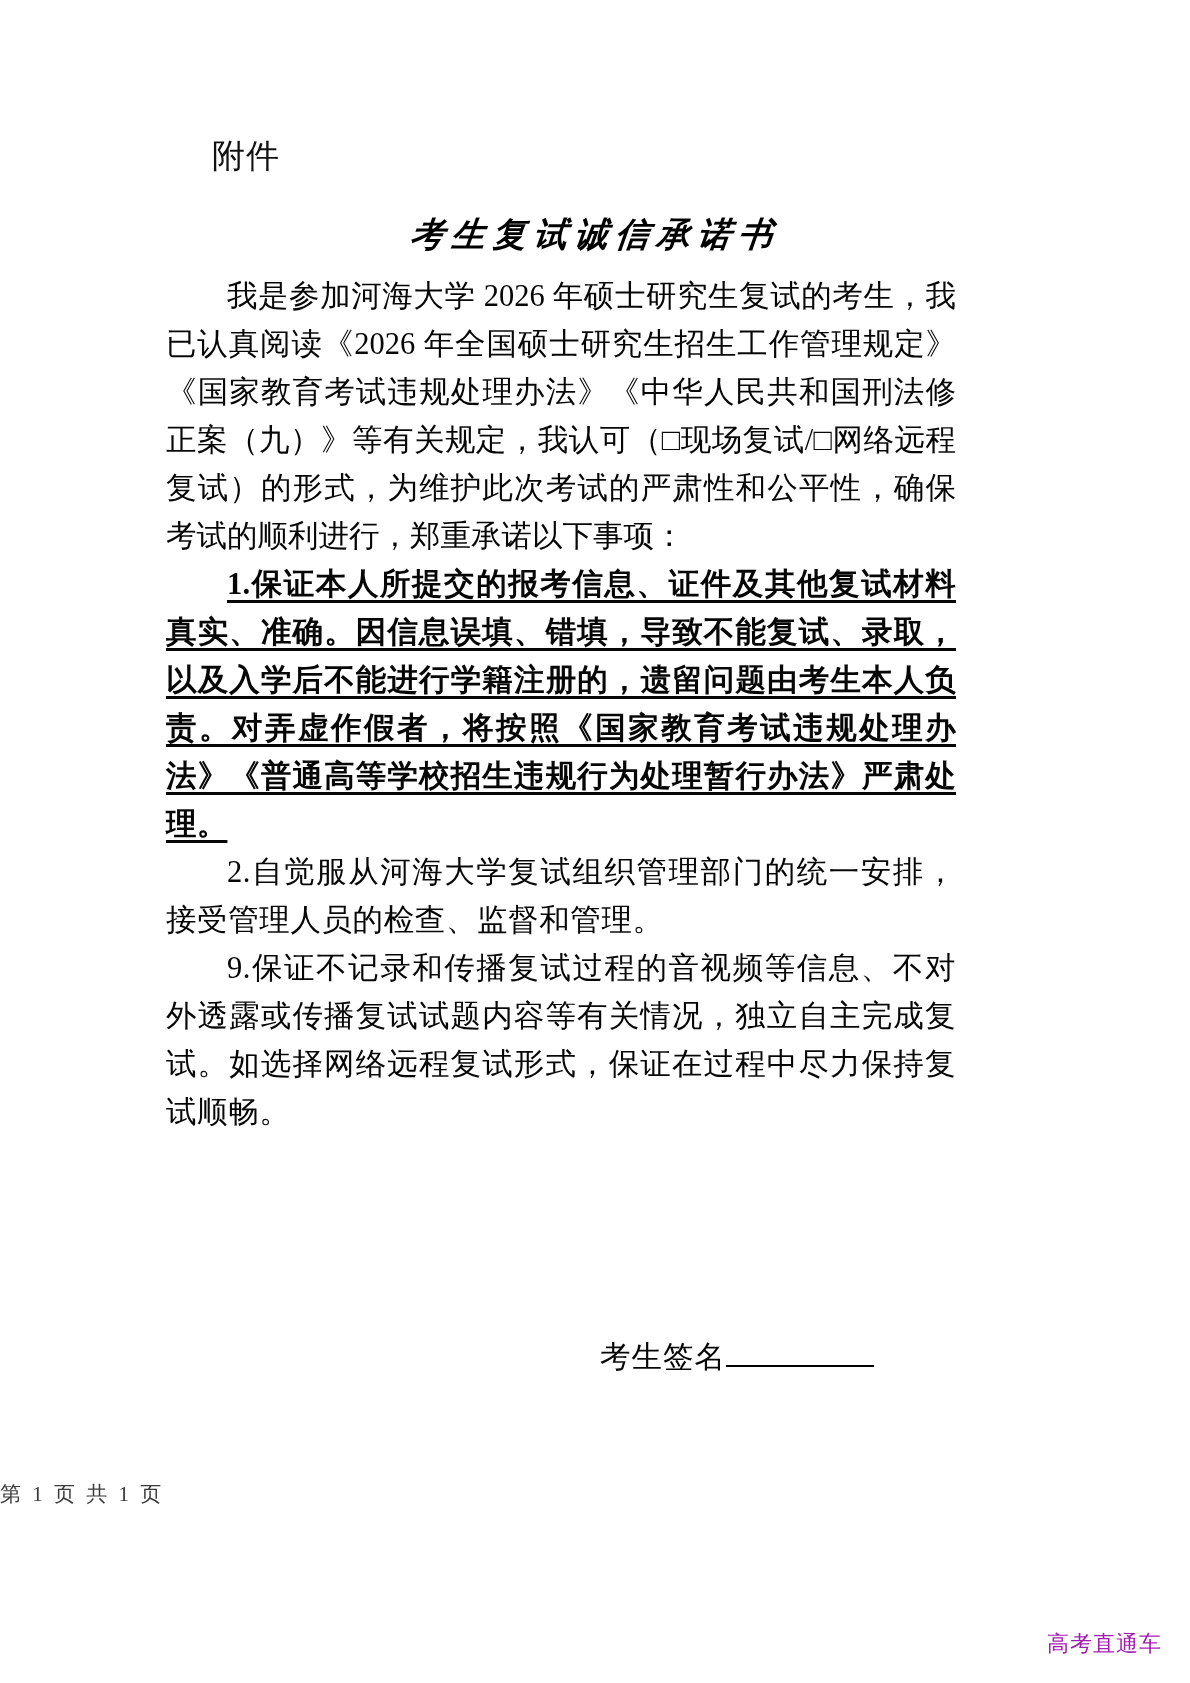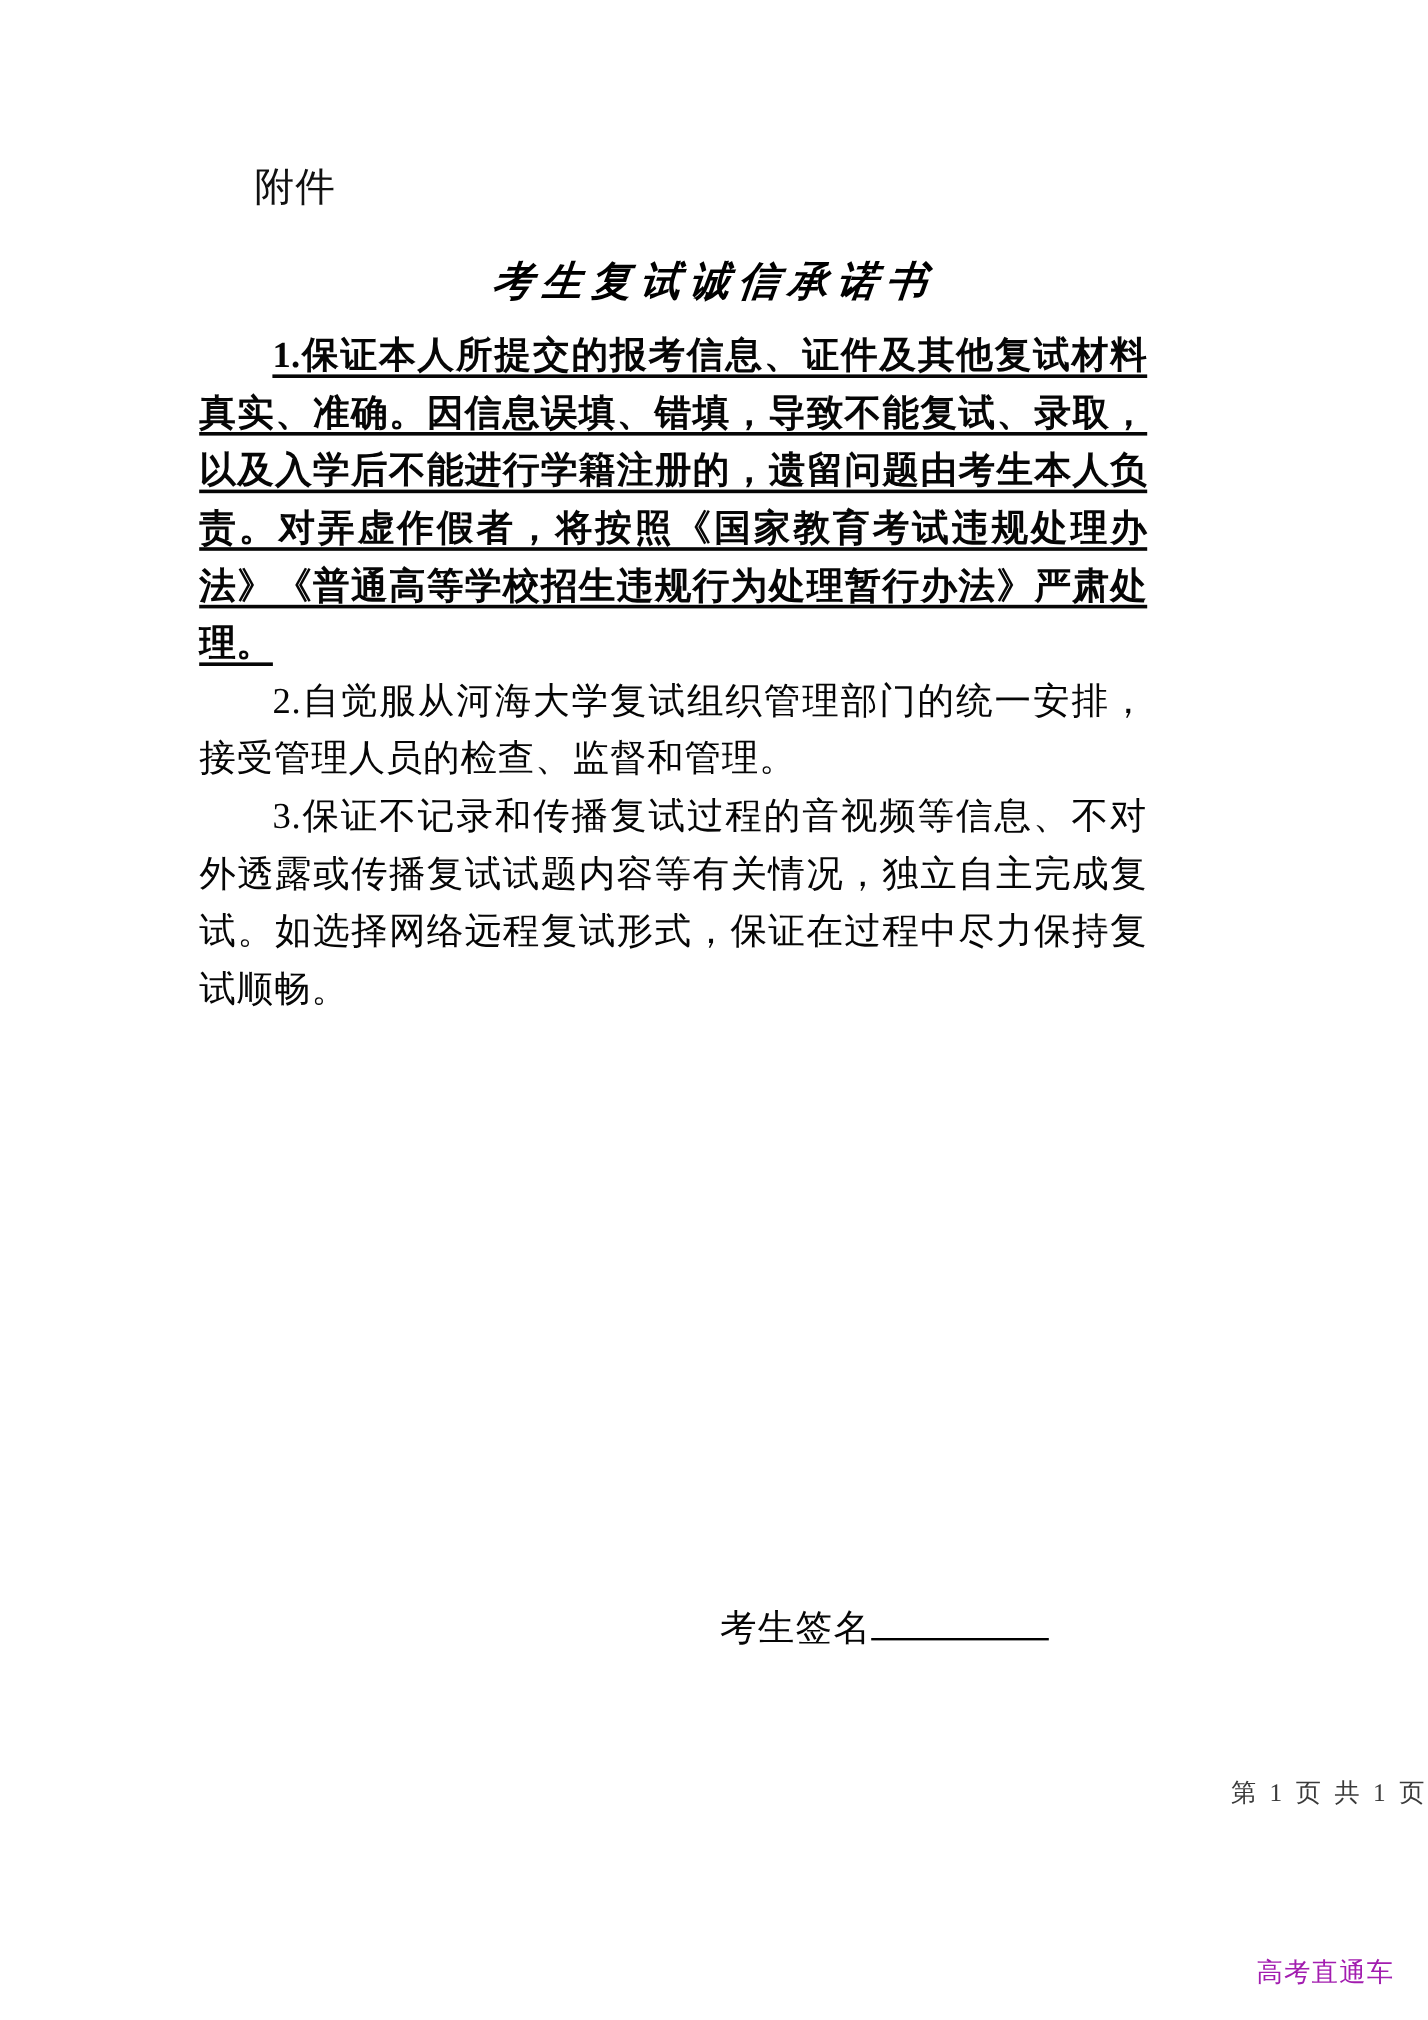"我是参加河海大学 2026 年硕士研究生复试的考生，我已认真阅读《2026" p.para { html: none -> <p>我是参加河海大学 2026 年硕士研究生复试的考生，我已认真阅读《2026 年全国硕士研究生招生工作管理规定》《国家教育考试违规处理办法》《中华人民共和国刑法修正案（九）》等有关规定，我认可（□现场复试/□网络远程复试）的形式，为维护此次考试的严肃性和公平性，确保考试的顺利进行，郑重承诺以下事项：</p> }
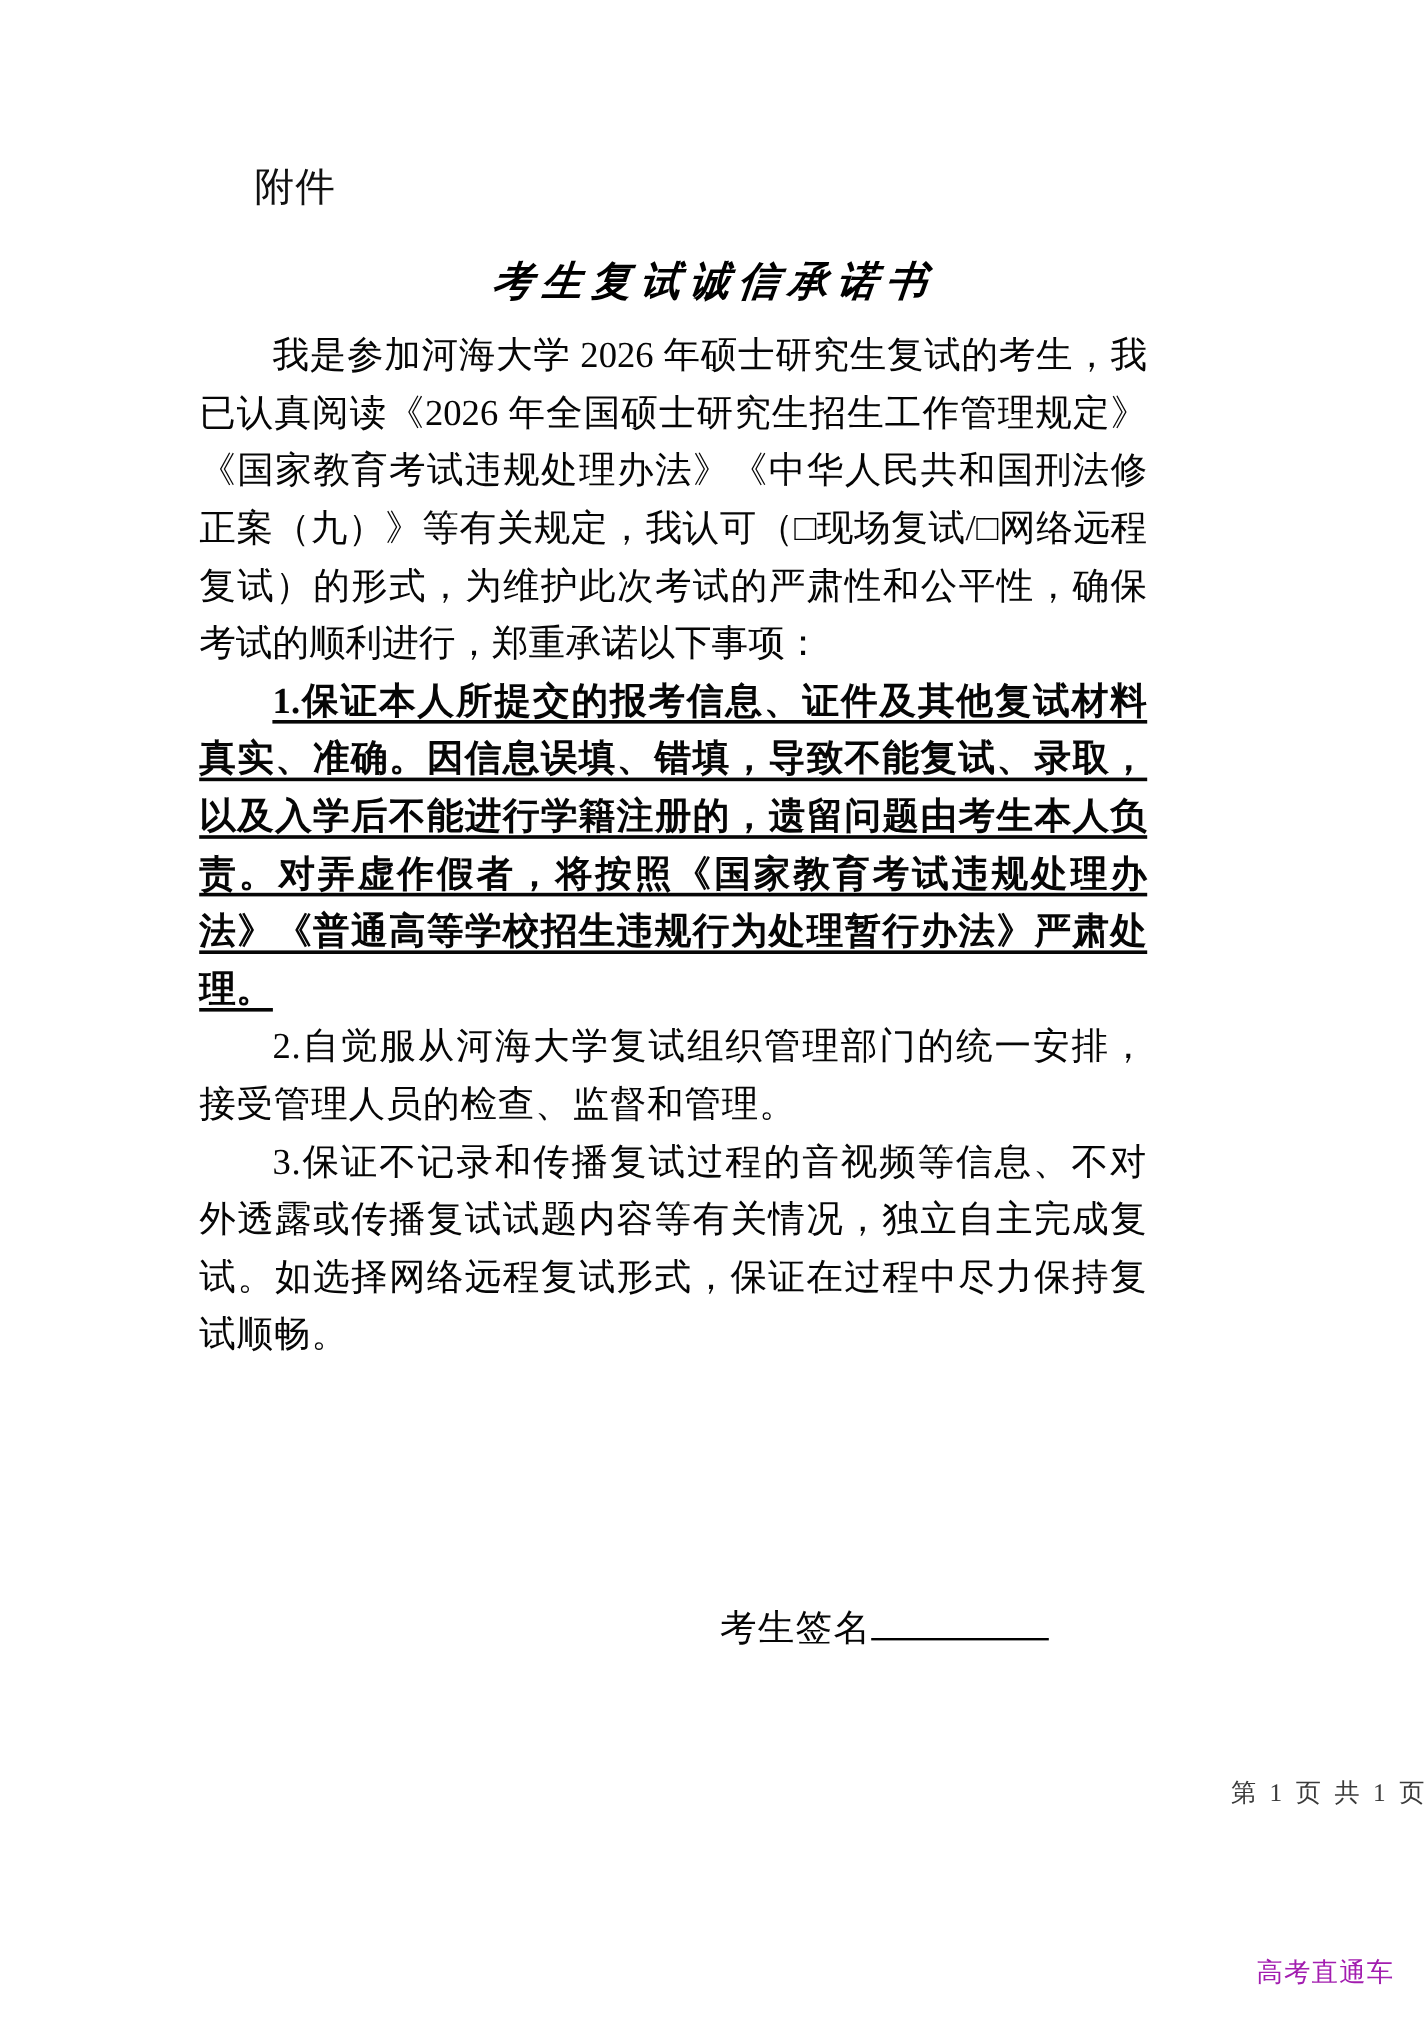"3.保证不记录和传播复试过程的音视频等信息、不对外透露或传播复试试题内容等有关情" p.para { text: 3 -> 9 }
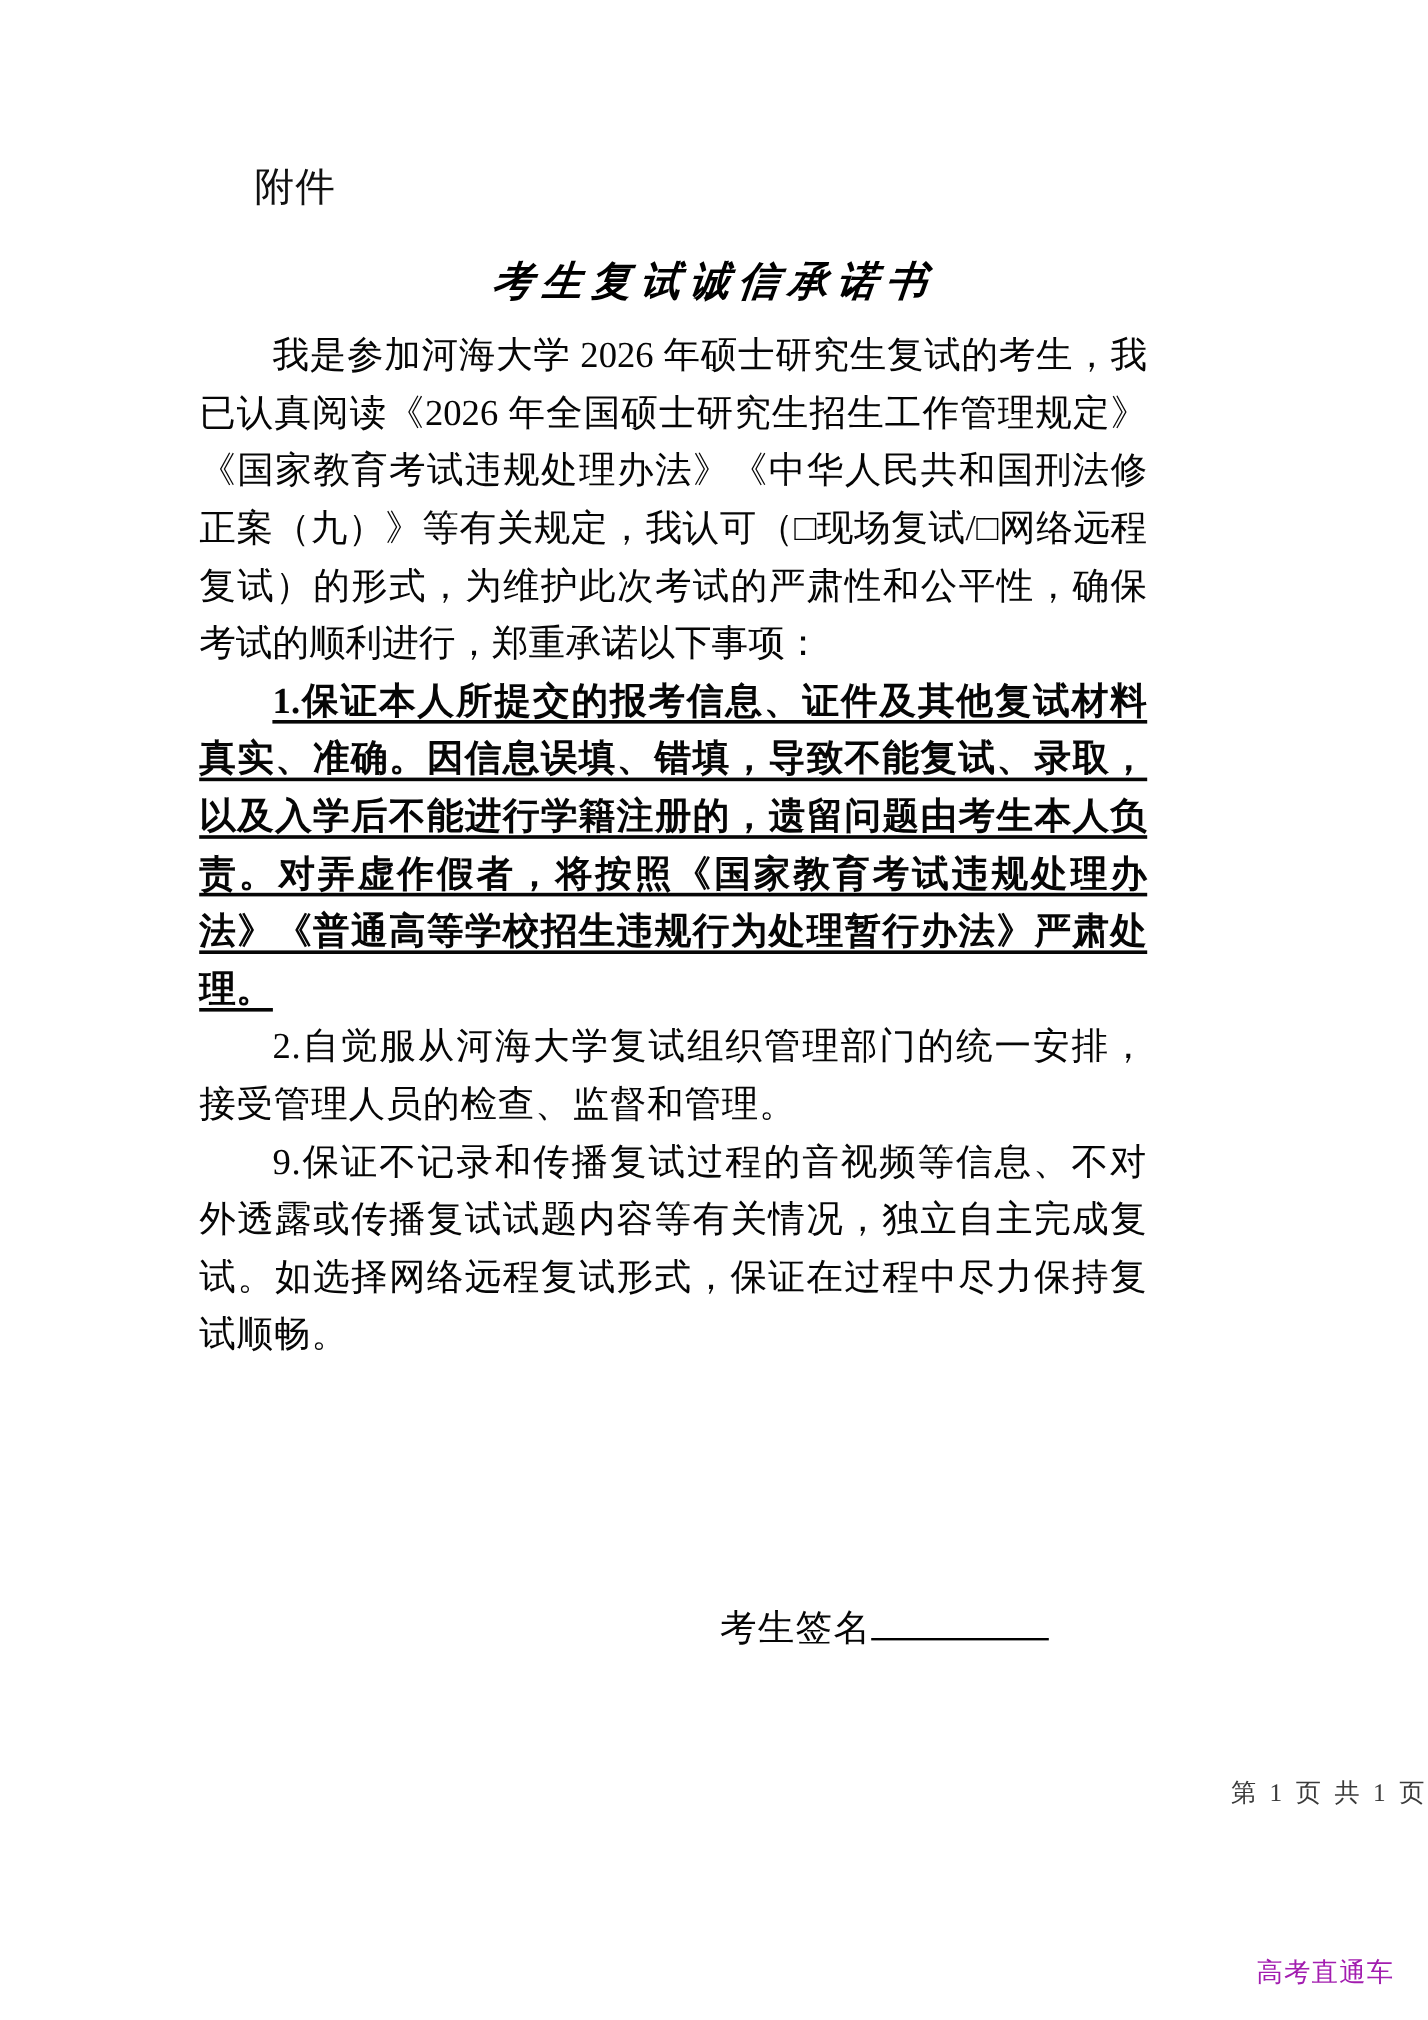"第 1 页 共 1" .page-footer { text-align: right -> left }
